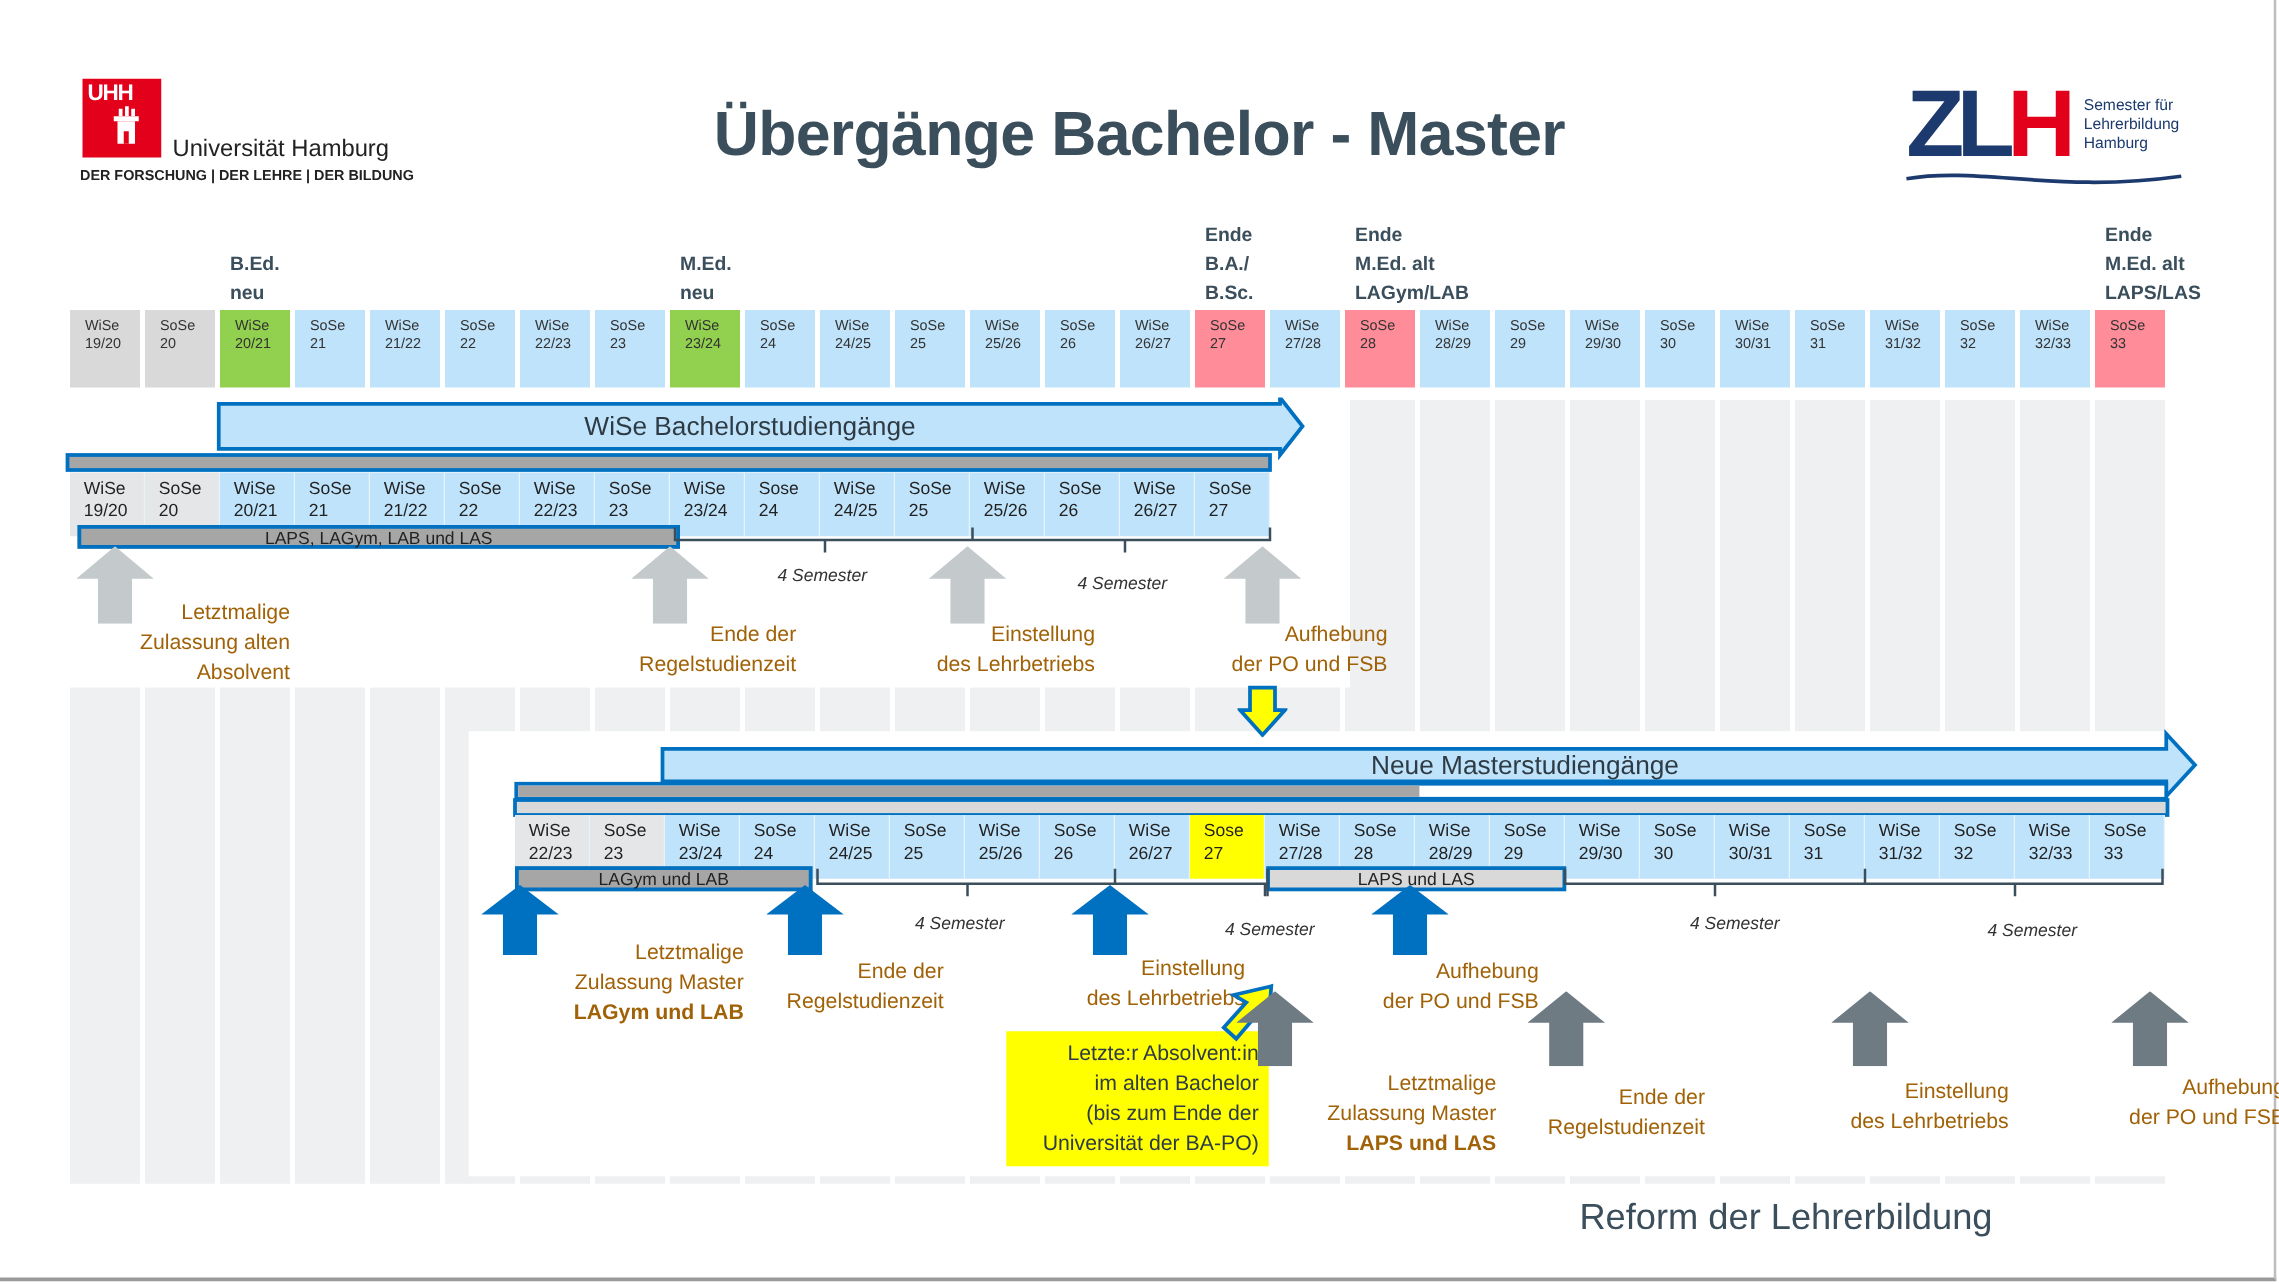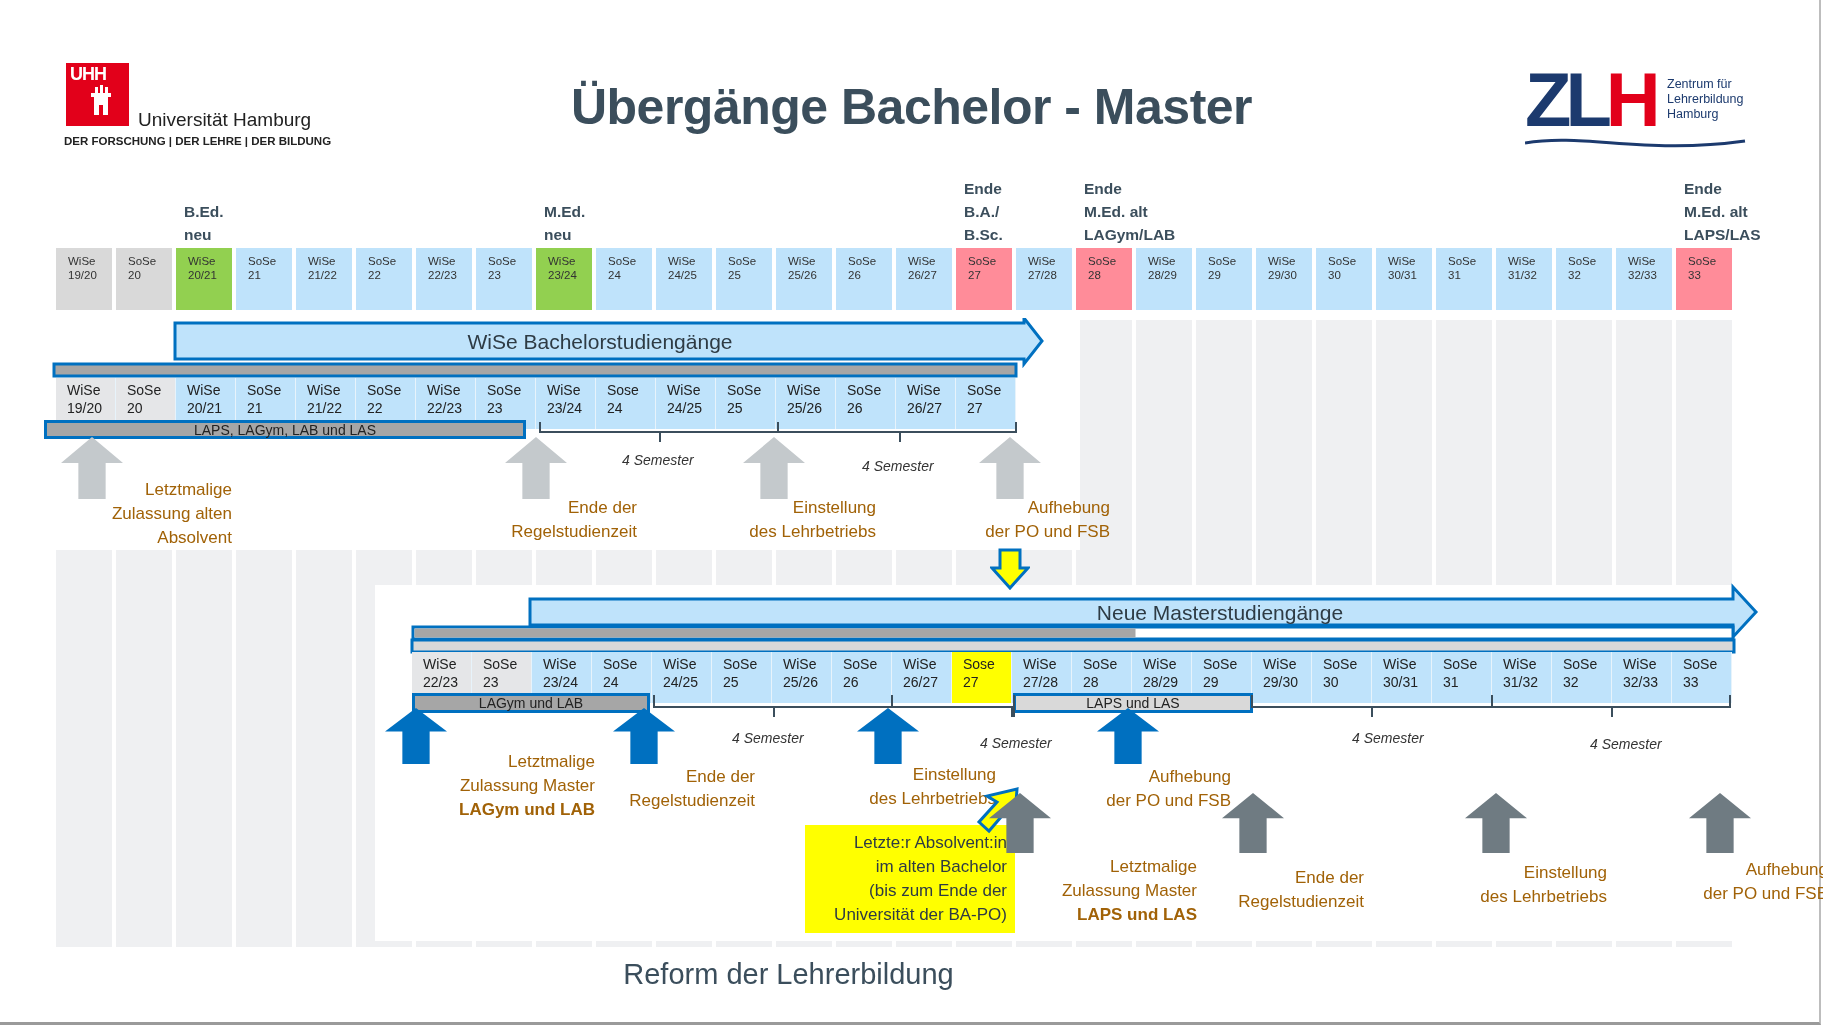"Zentrum für" div { text: Zentrum -> Semester }
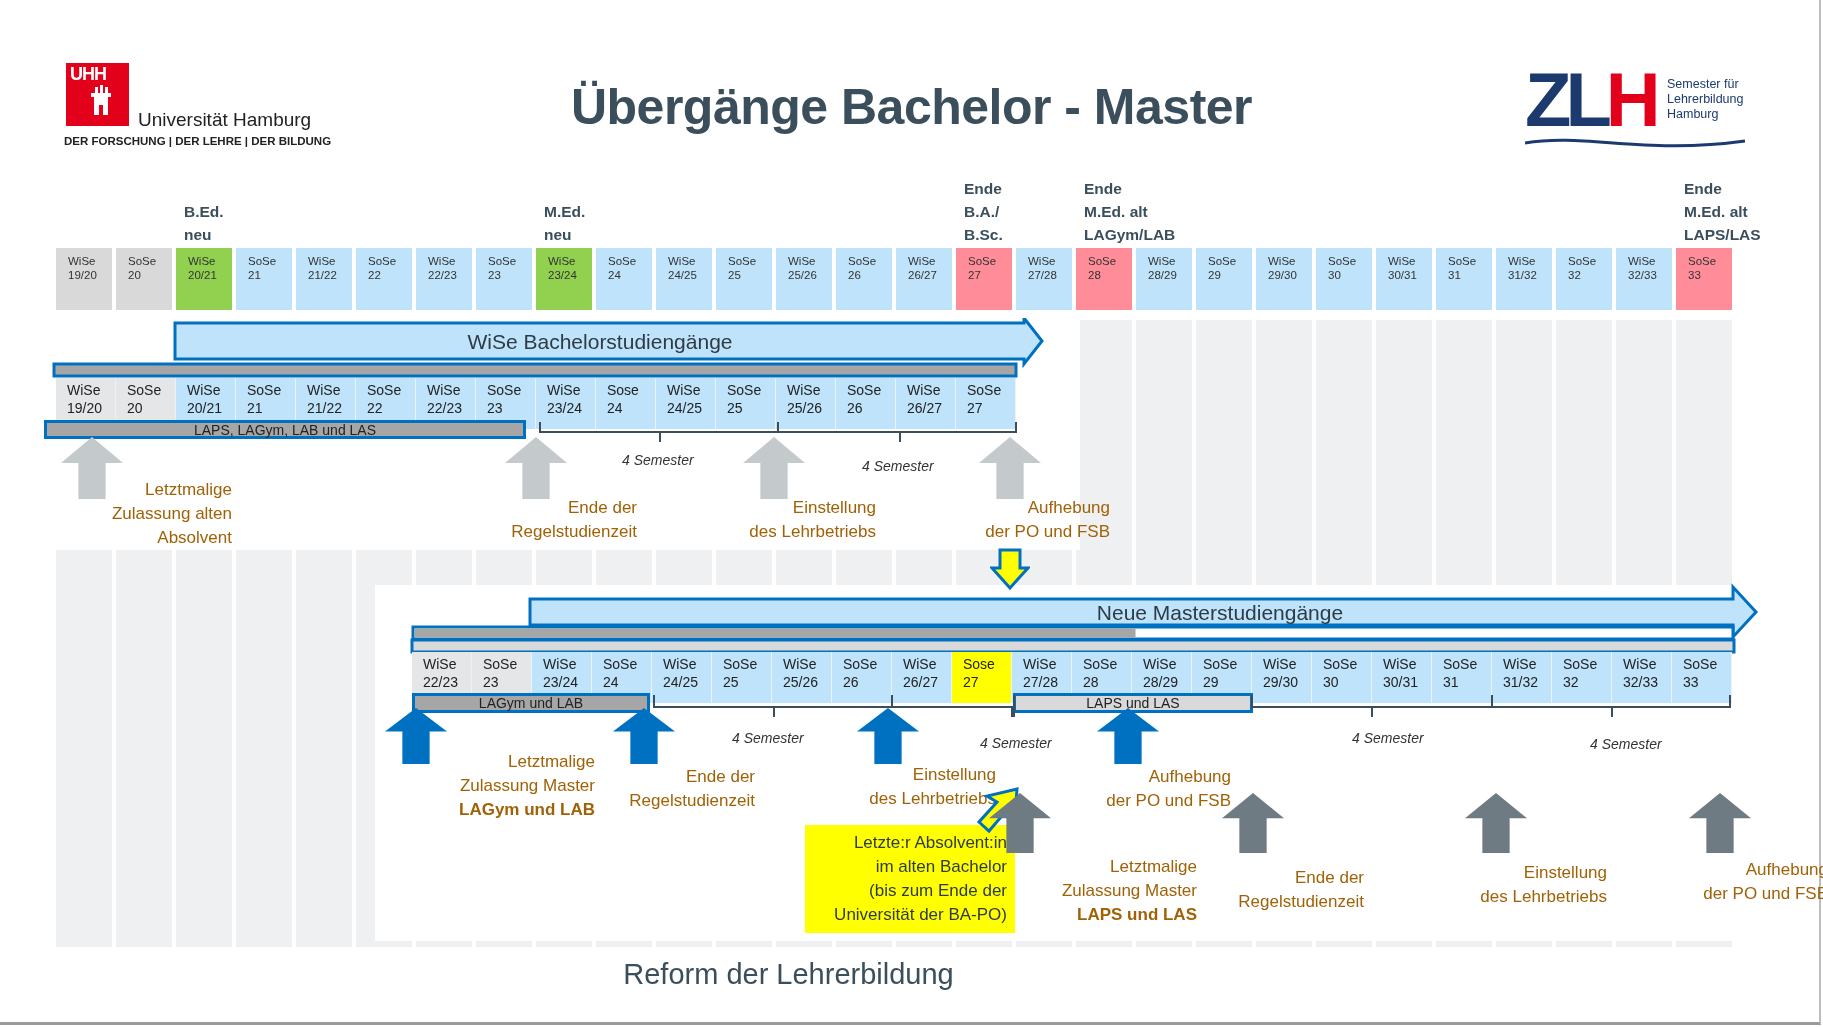"LAPS, LAGym, LAB und LAS" div.abs { left: 44px -> 62px }
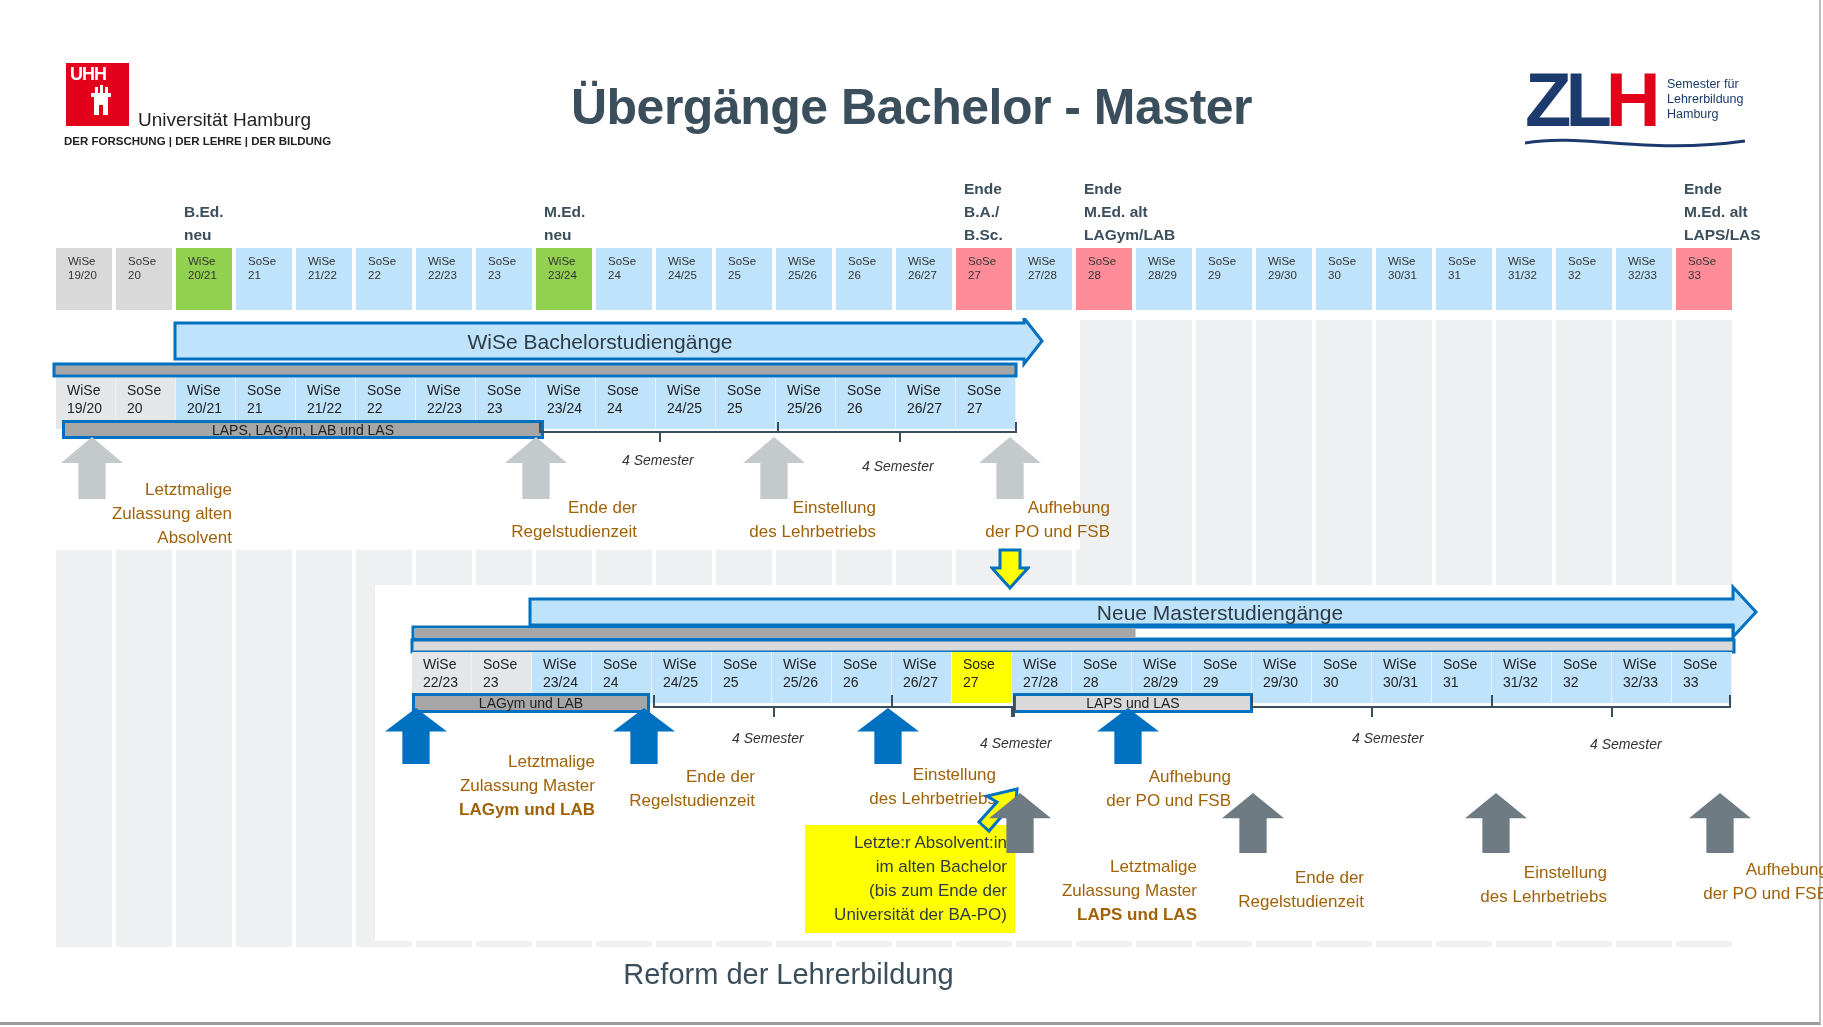"Reform der Lehrerbildung" .footer { left: 0 -> 17px; text-align: center -> right }
